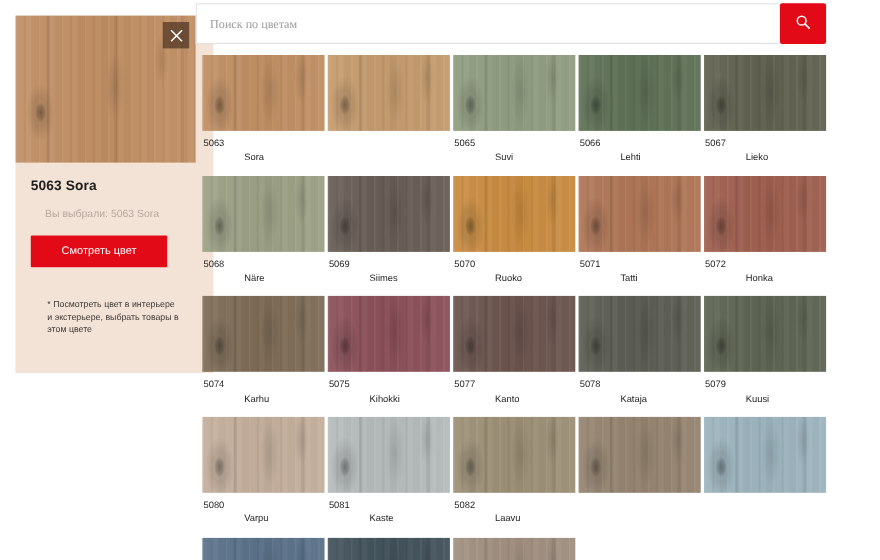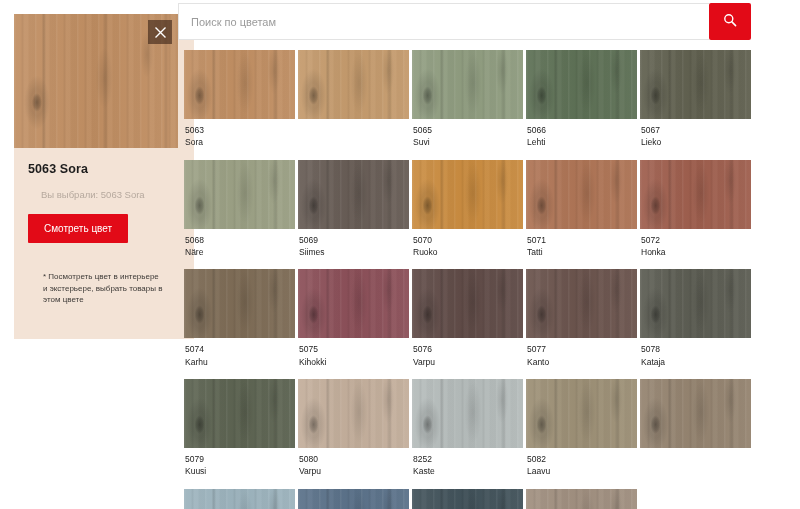"Поиск по цветам" #search-input { font-family: Liberation Sans, sans-serif -> Liberation Serif, serif }
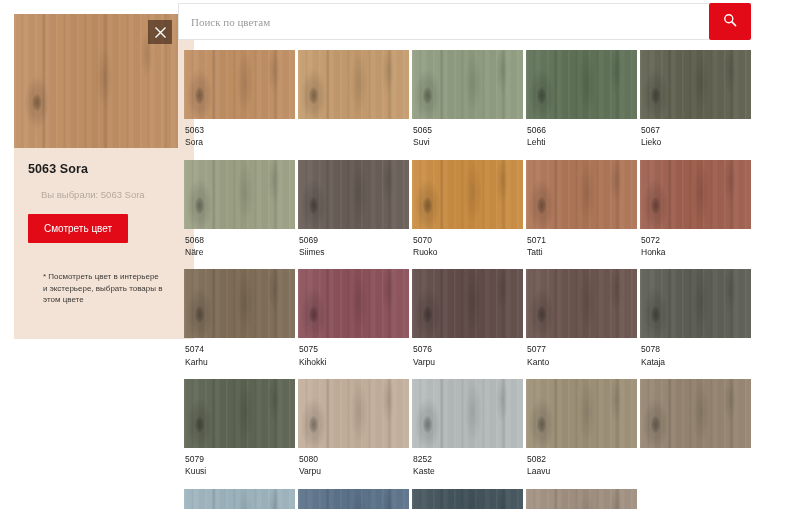"Sora" .cell-name { margin-left: none -> 37px }
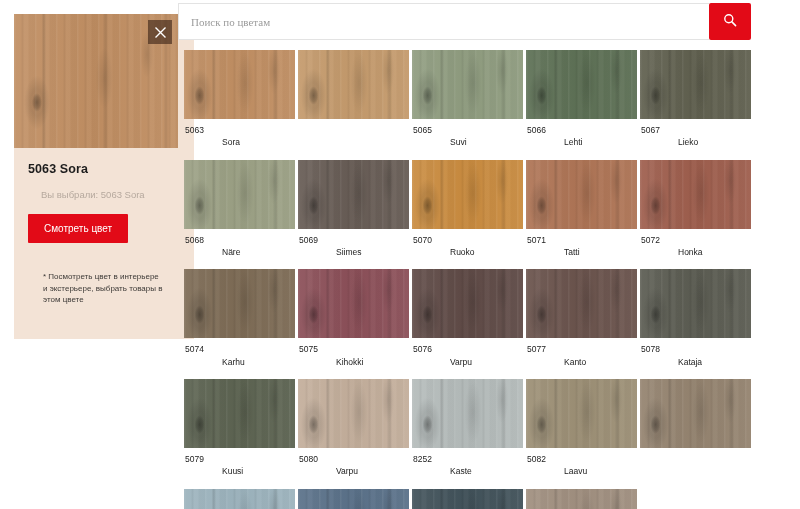"Смотреть цвет" .view-btn { padding: 9px 16px -> 9px 28px }
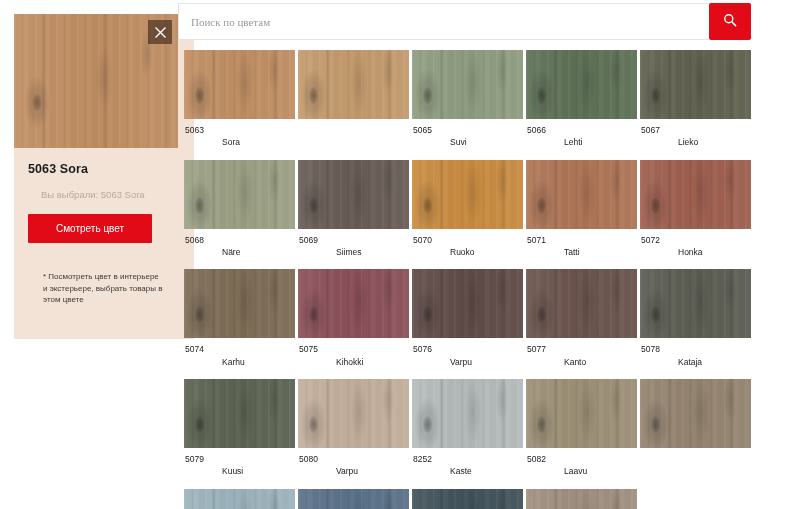"5076" div.cell { html: <div> <div> <div></div> </div> <div> <span>5076</span> <span>Varpu</span> </div> </div> -> none }
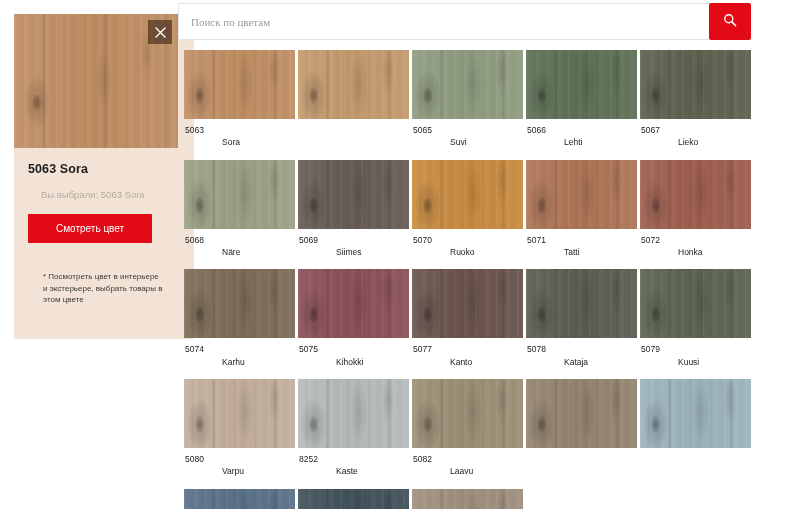"8252" span.cell-code { text: 8252 -> 5081 }
